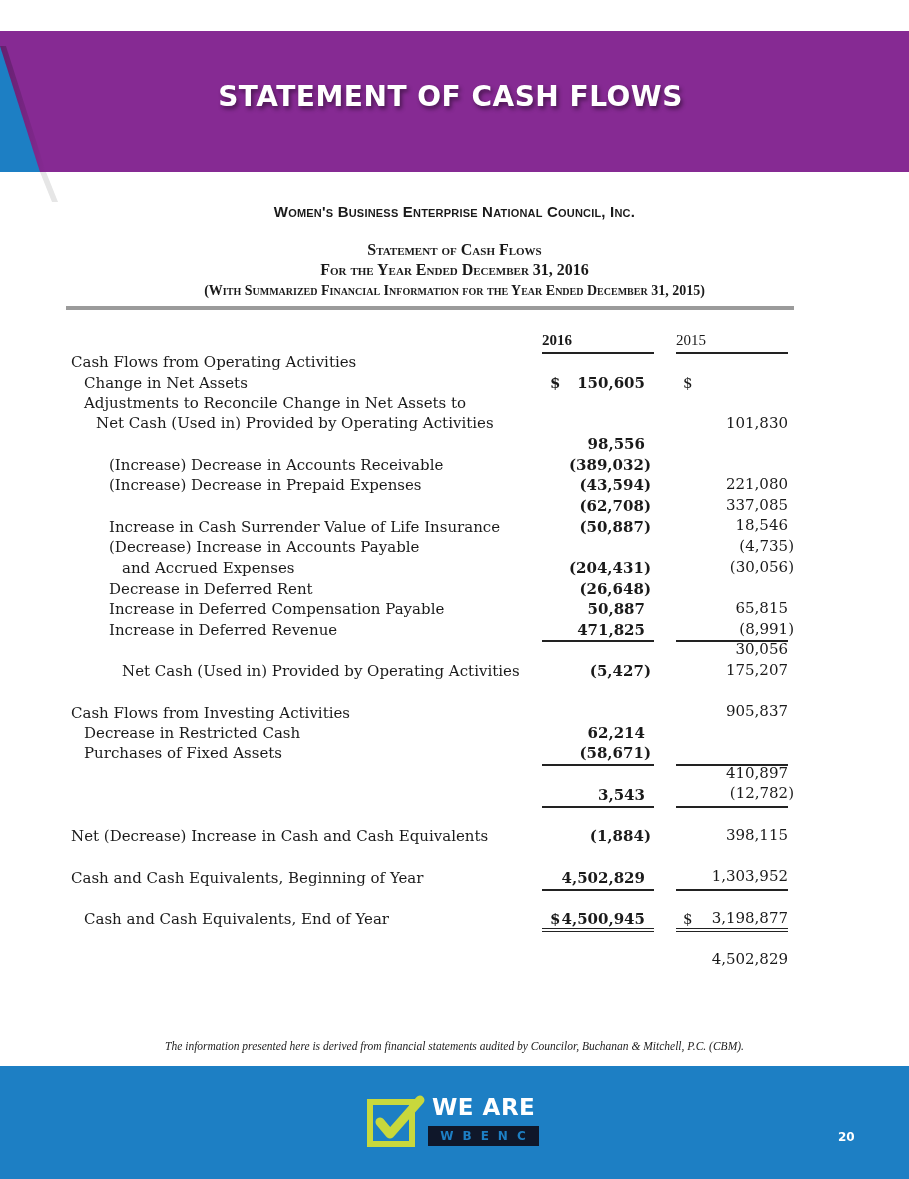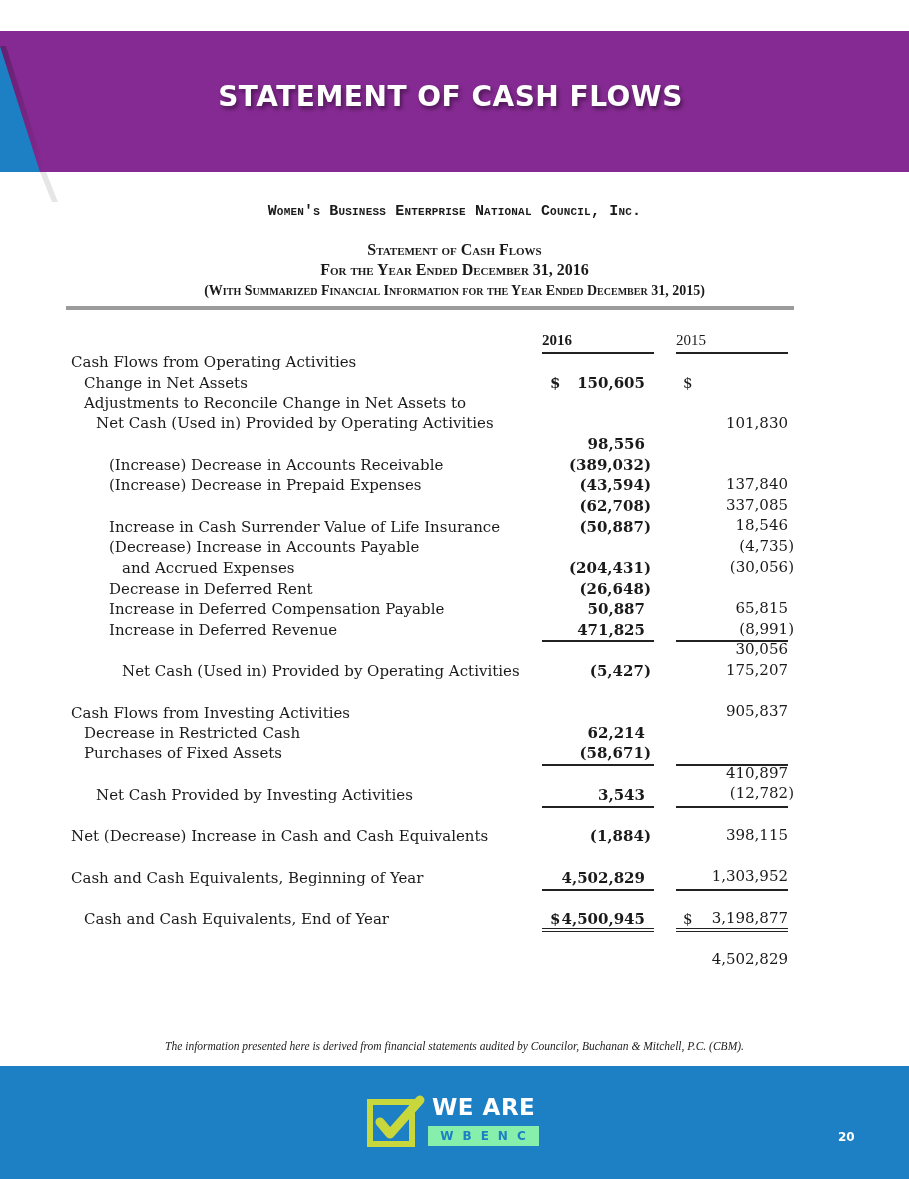"Women's Business Enterprise National" .org-name { font-family: Liberation Mono, monospace -> Liberation Sans, sans-serif }
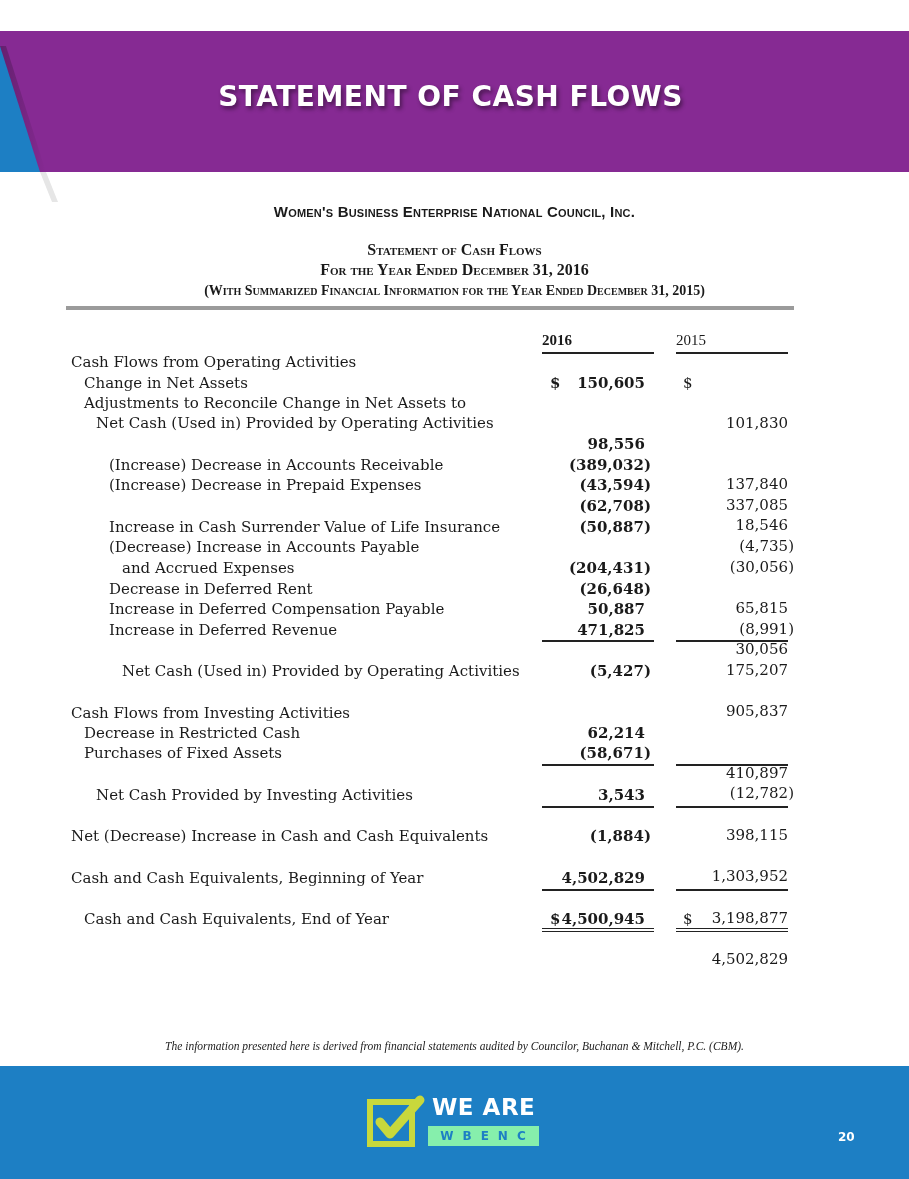"137,840" span.v15 { text: 137,840 -> 221,080 }
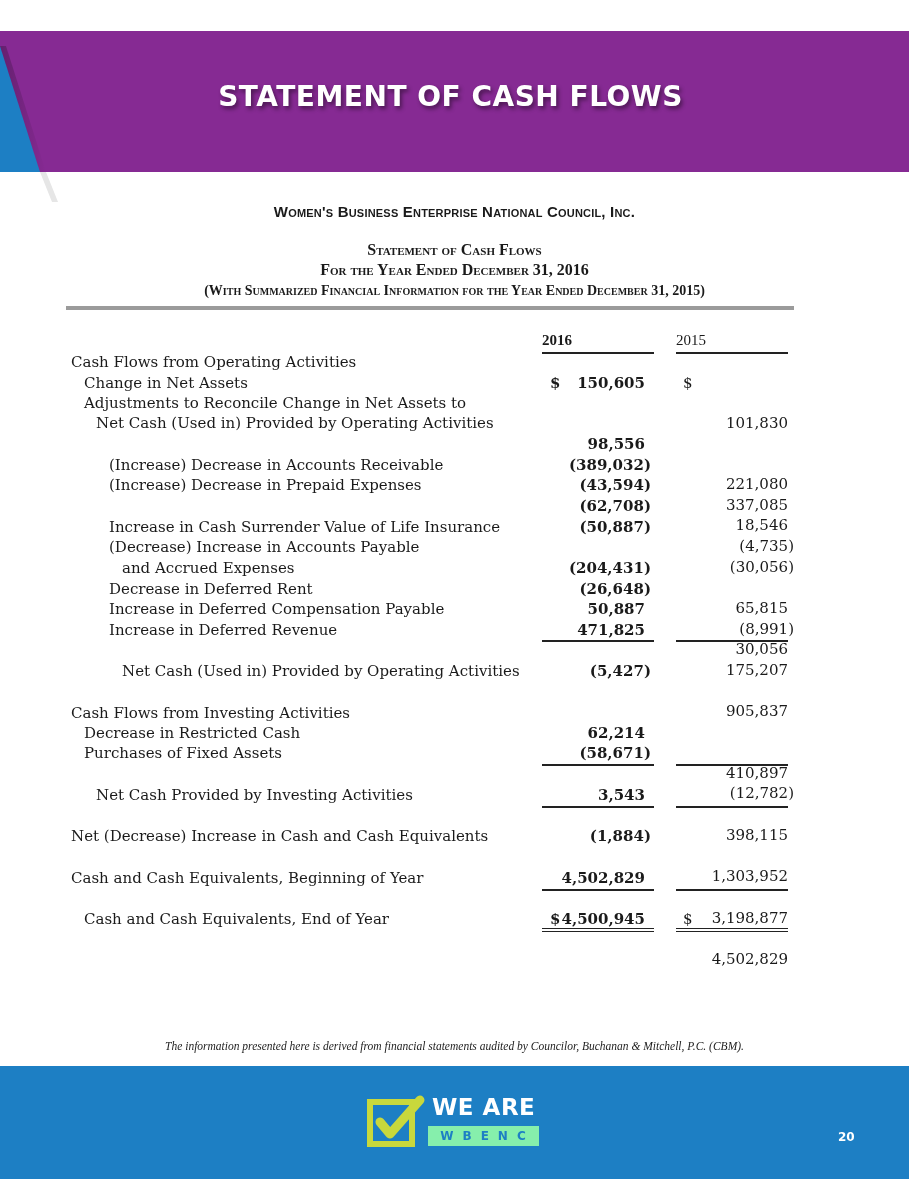"Net Cash Provided by Investing" span.label { html: <span>Net Cash Provided by Investing Activities</span> -> none }
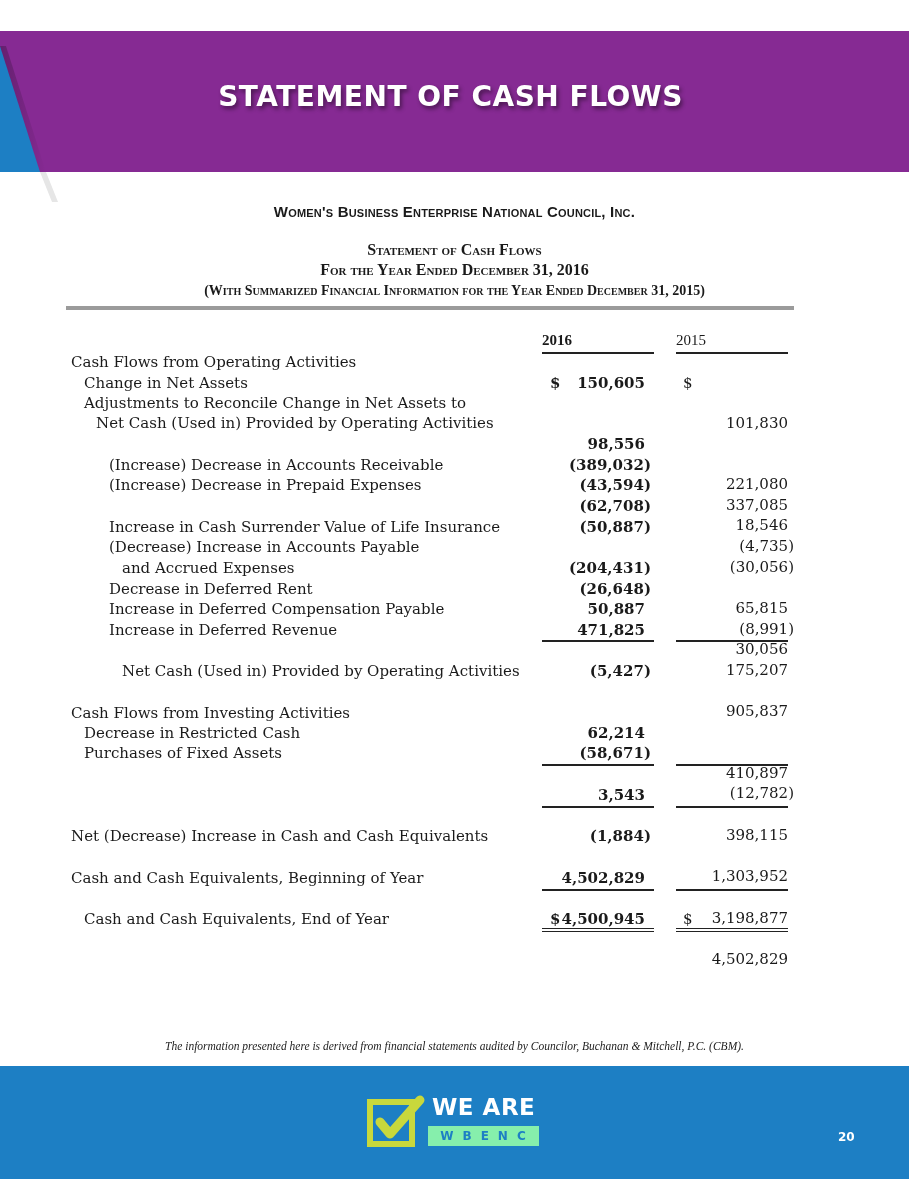"WBENC" .logo-wbenc { background: #86efac -> #0f172a }
